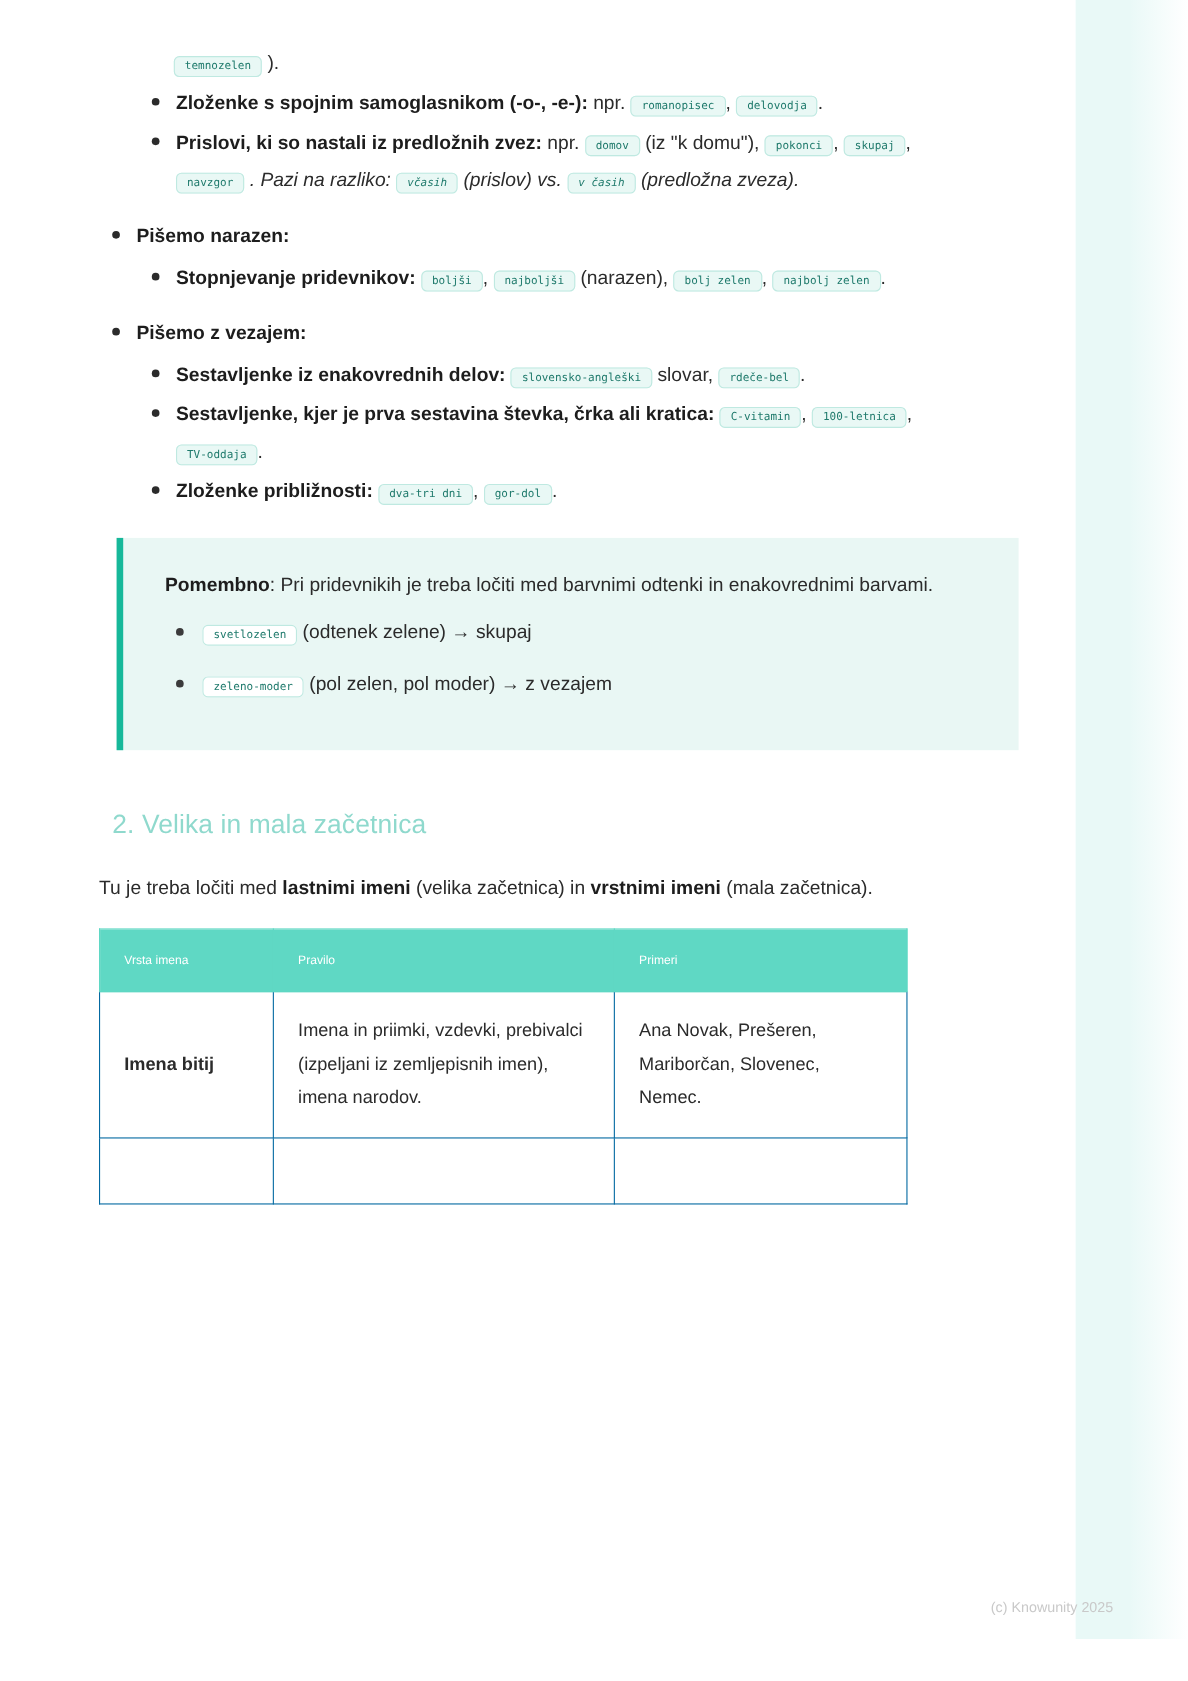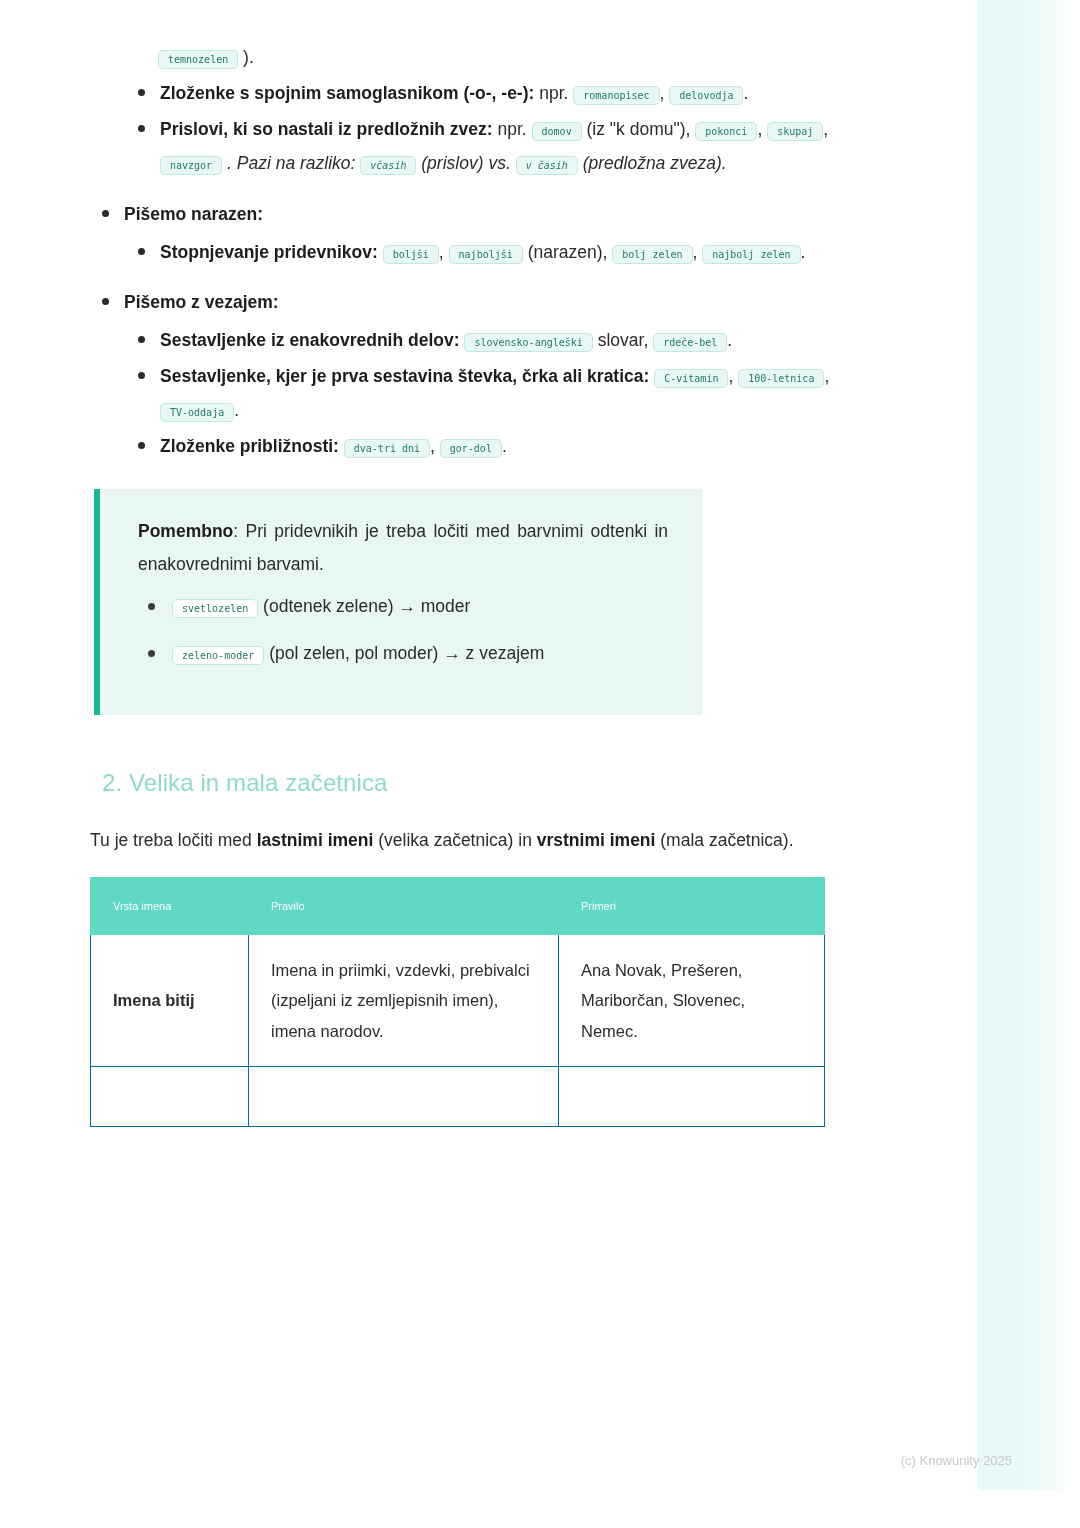"Pomembno: Pri pridevnikih je treba" .callout { margin: 26px 0 0 4px -> 26px 0 0 16px; width: 608px -> 820px }
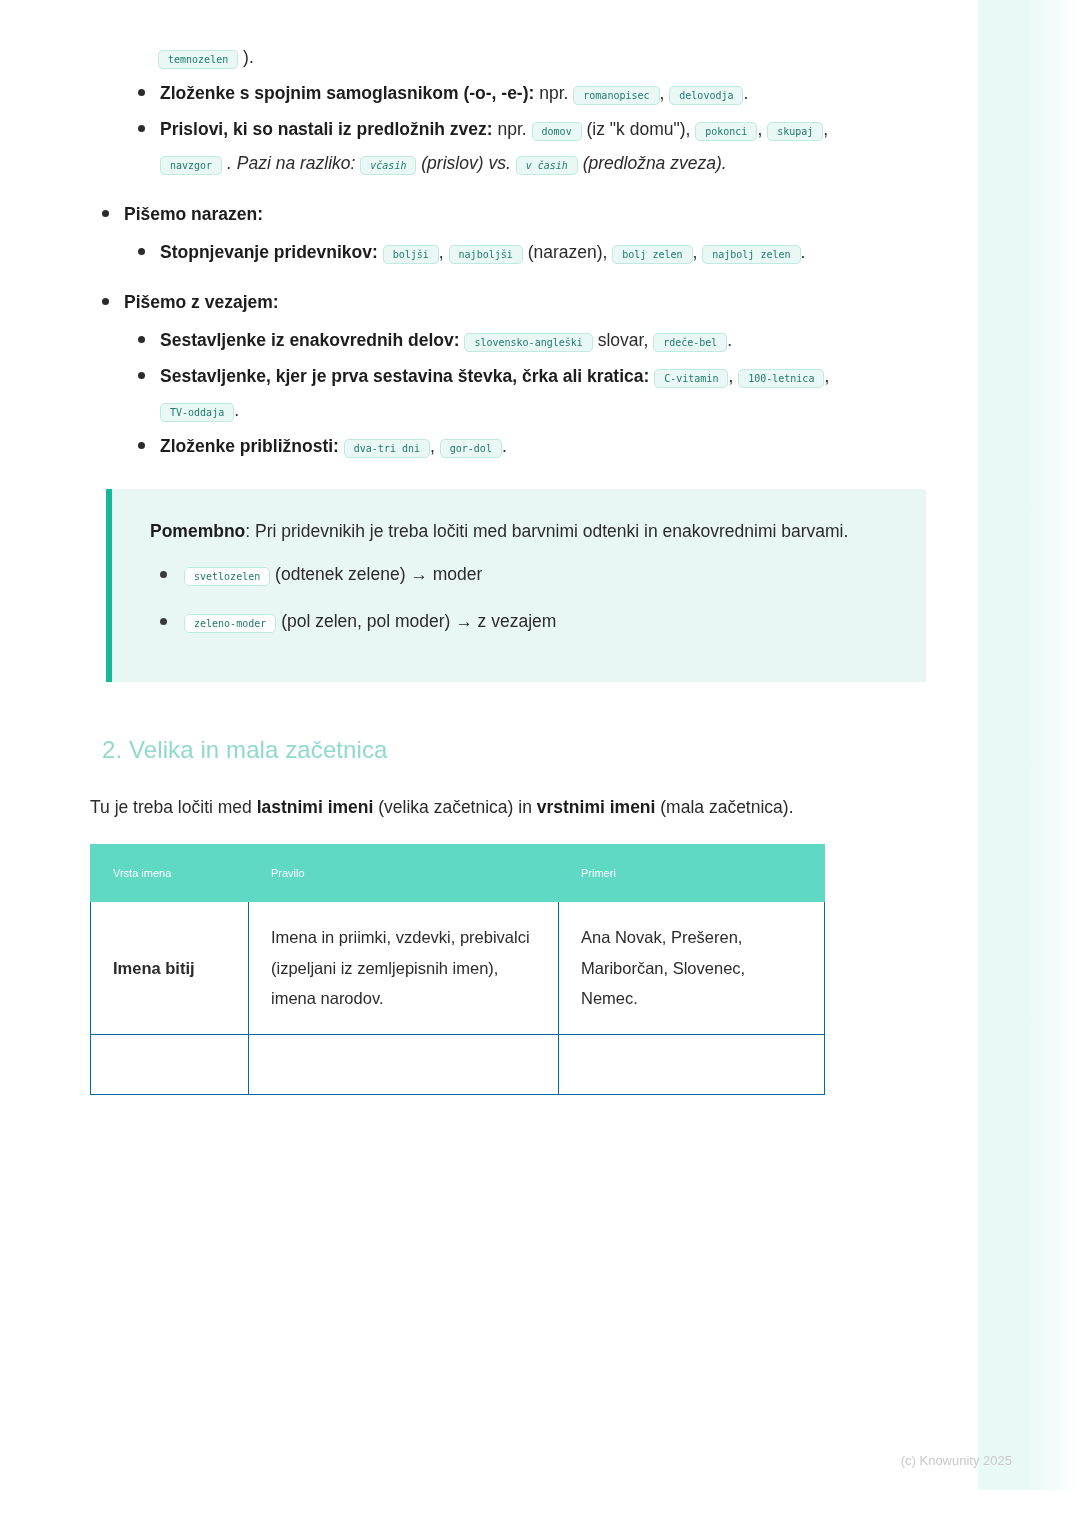"(odtenek zelene) → moder" span { text: moder -> skupaj }
